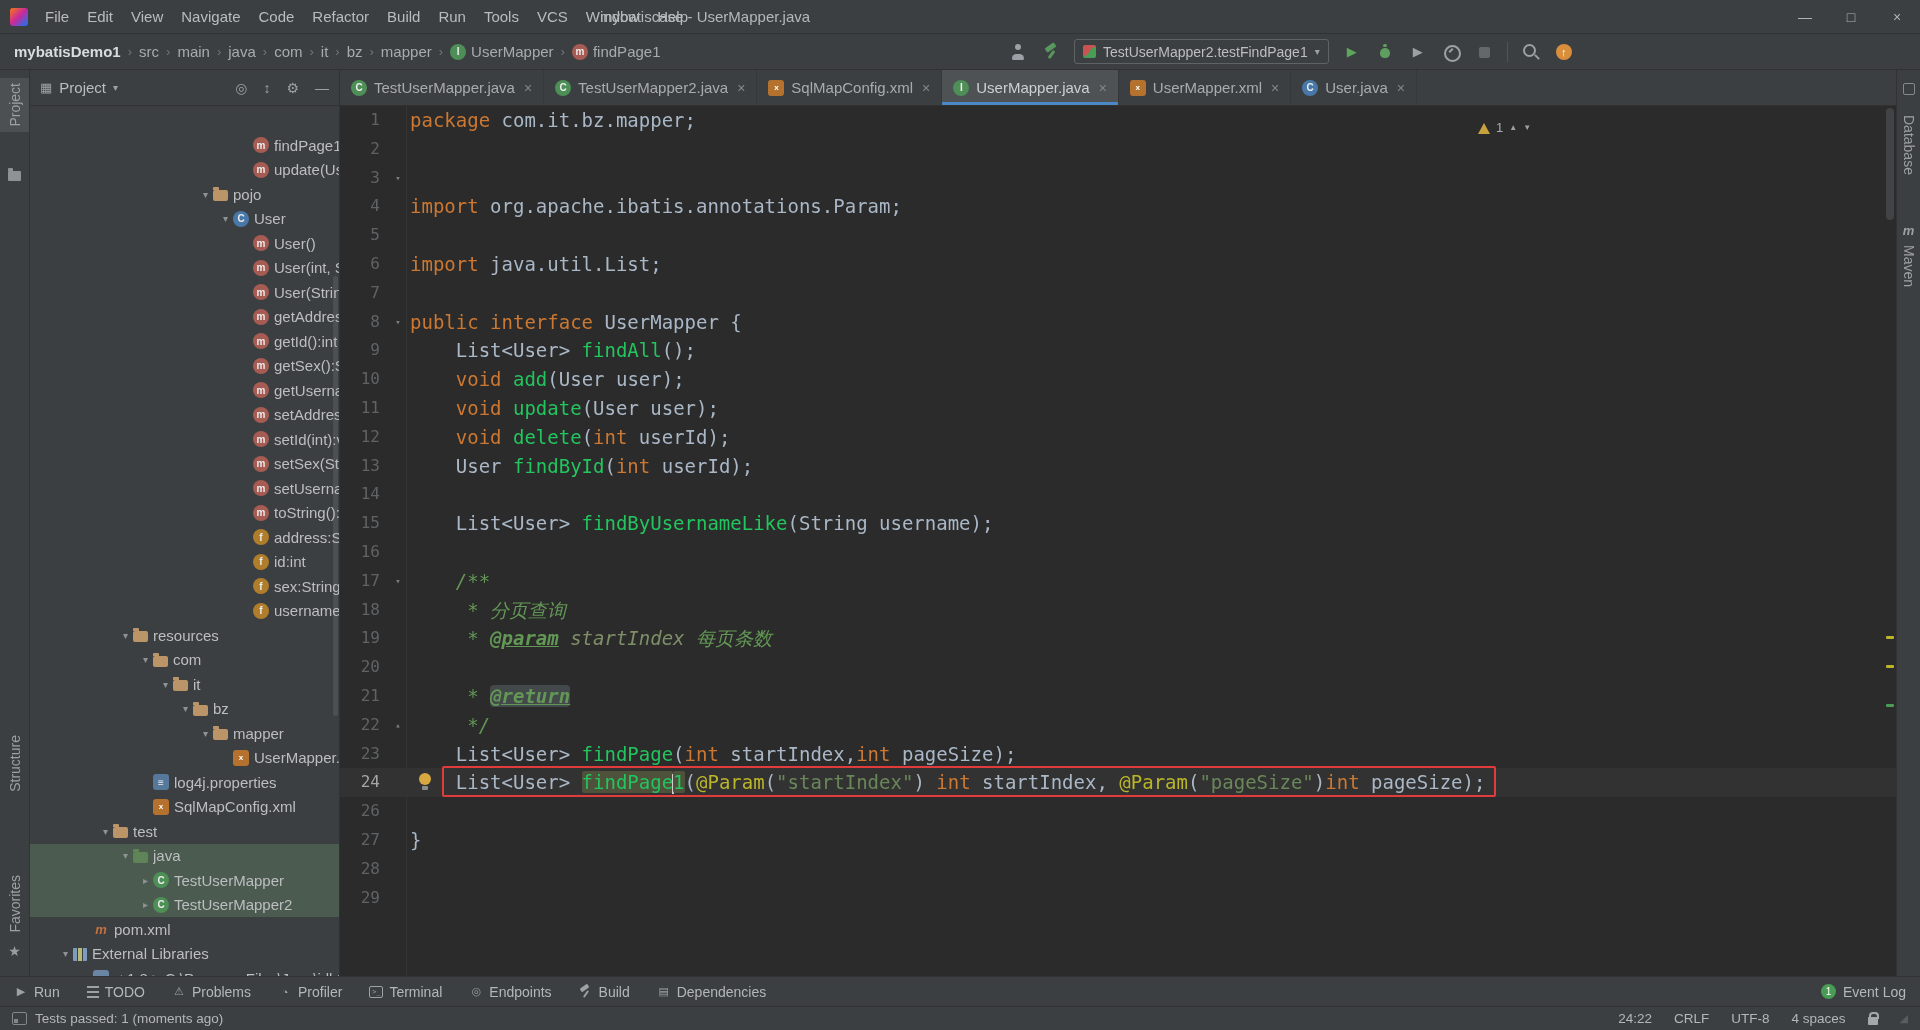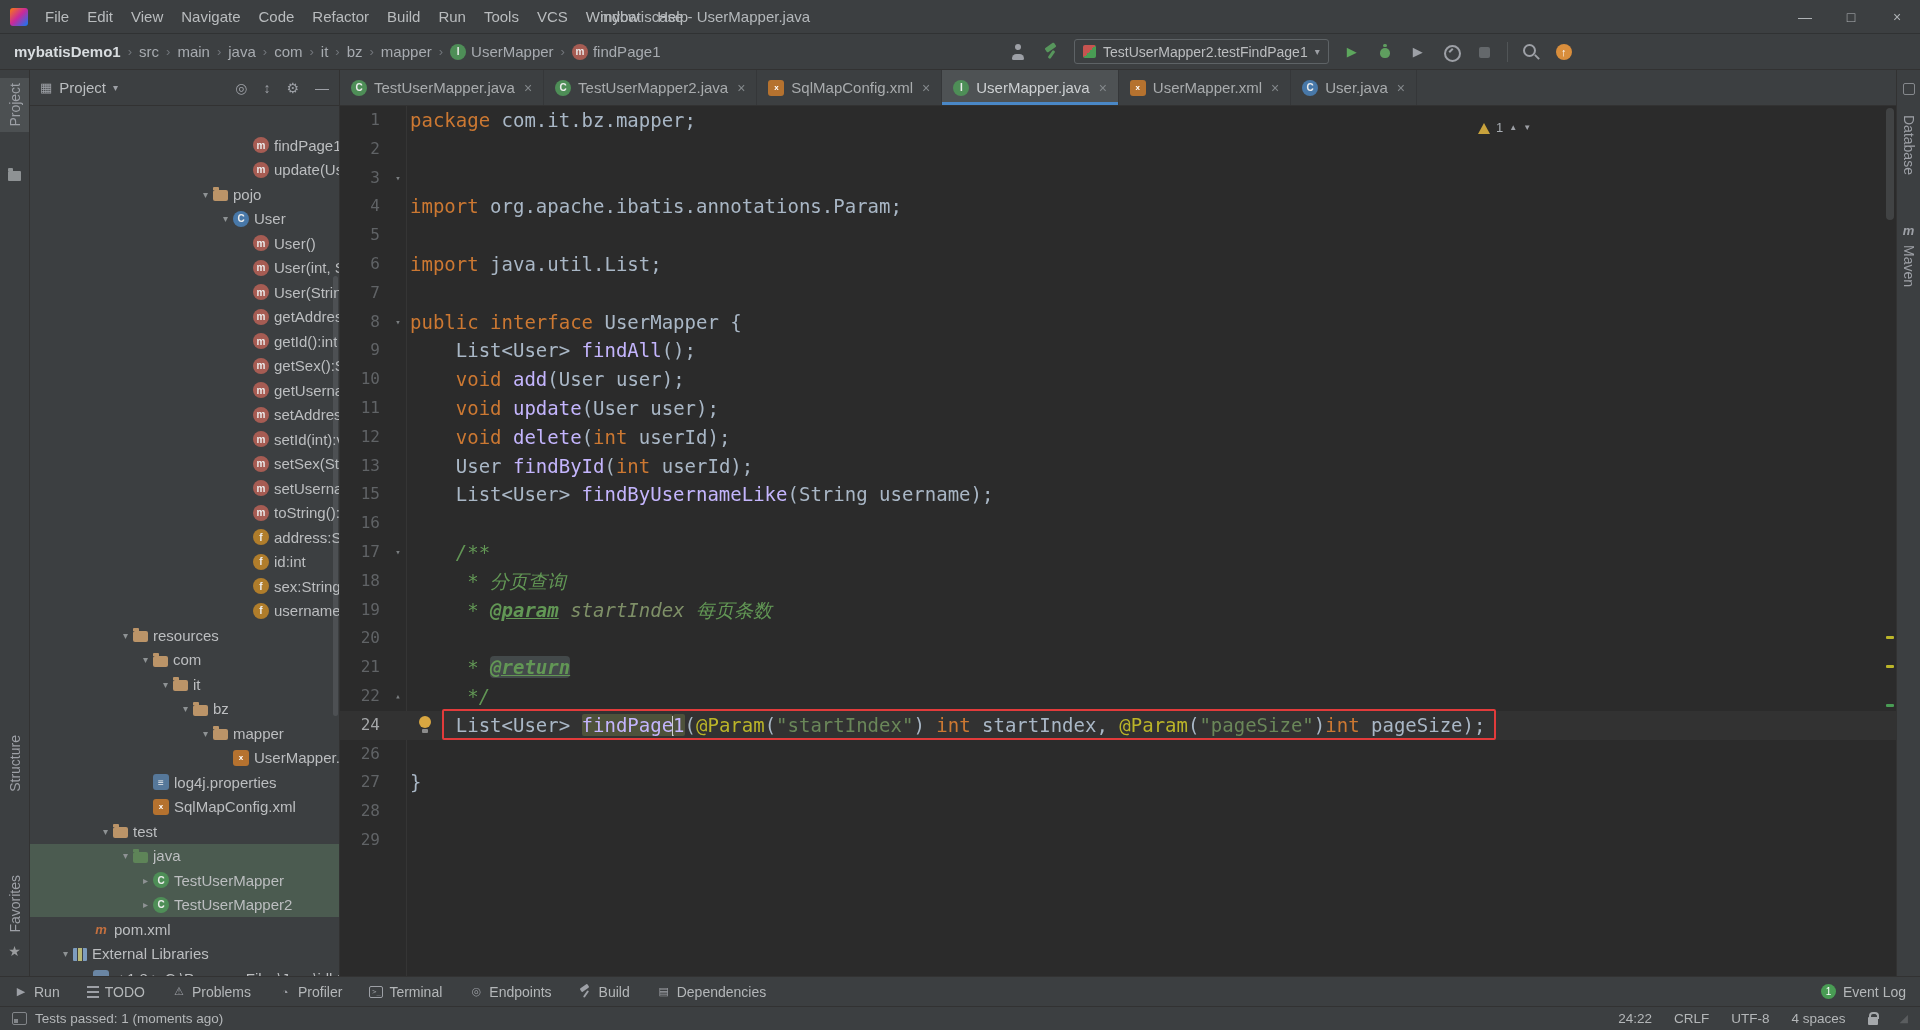"findAll" .s-m { color: #c4b5fd -> #22c55e }
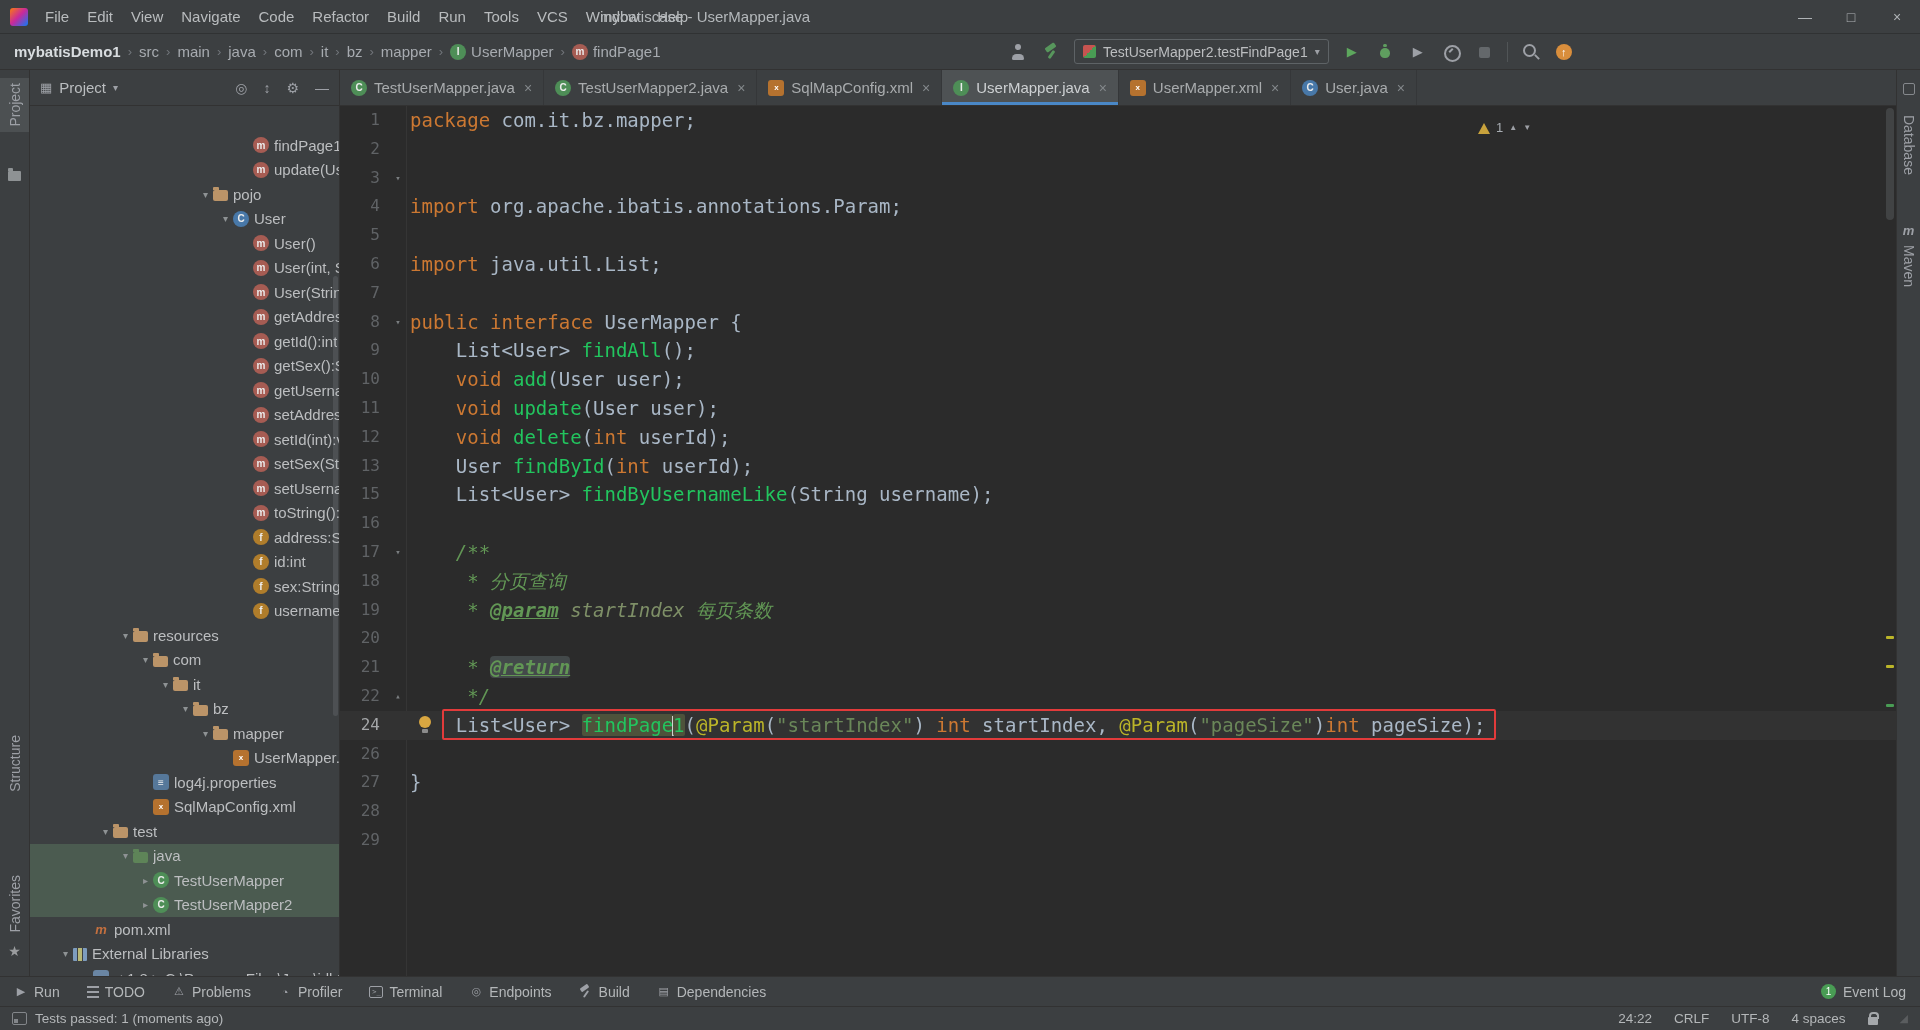"14" div.line { html: none -> <div> <span>14</span> <span></span> </div> }
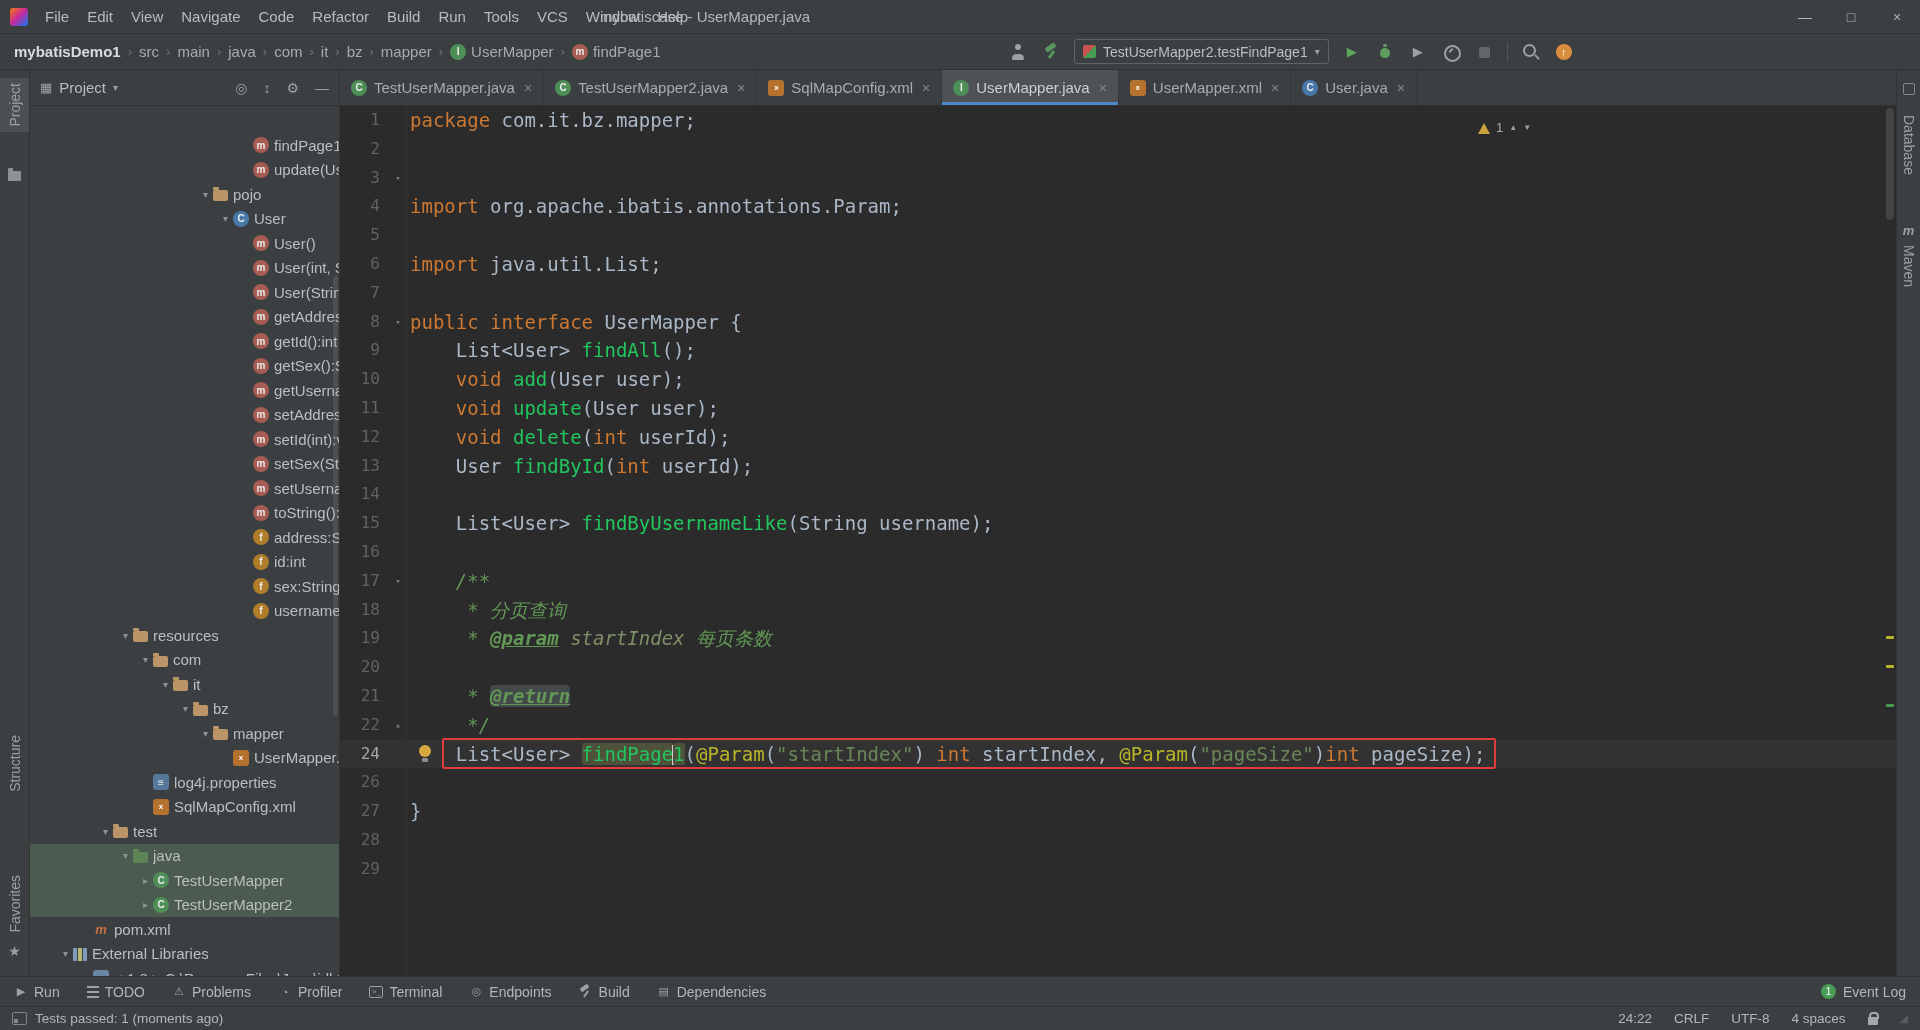"23" div.line { html: none -> <div> <span>23</span> <span><span> List&lt;User&gt; </span><span>findPage</span><span>(</span><span>int</span><span> startIndex,</span><span>int</span><span> pageSize);</span></span> </div> }
